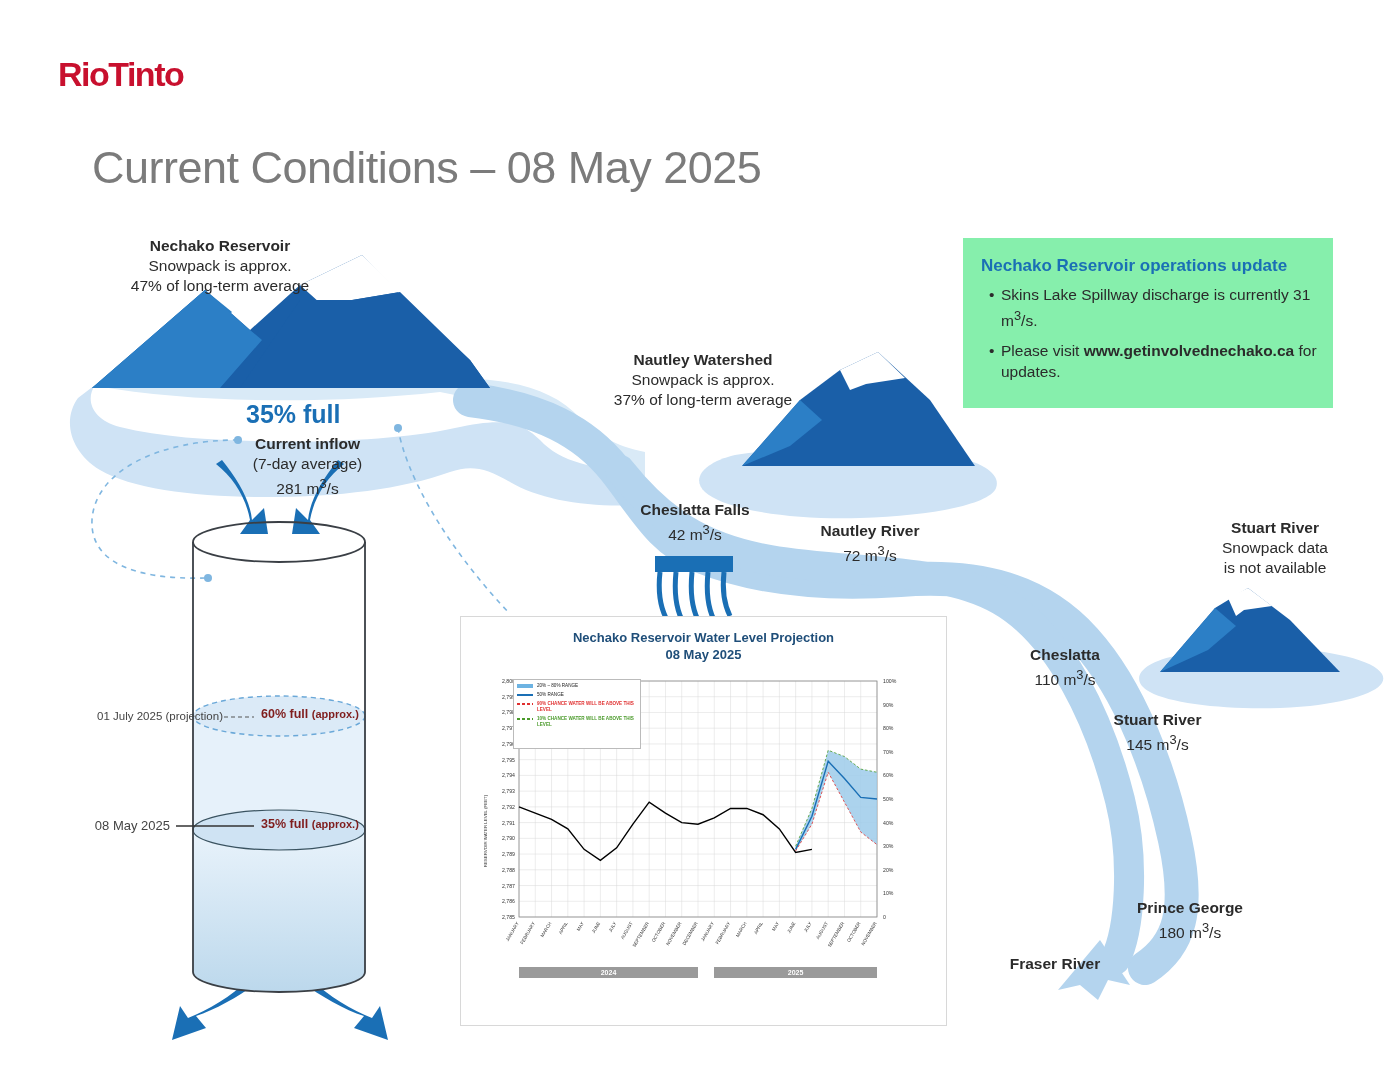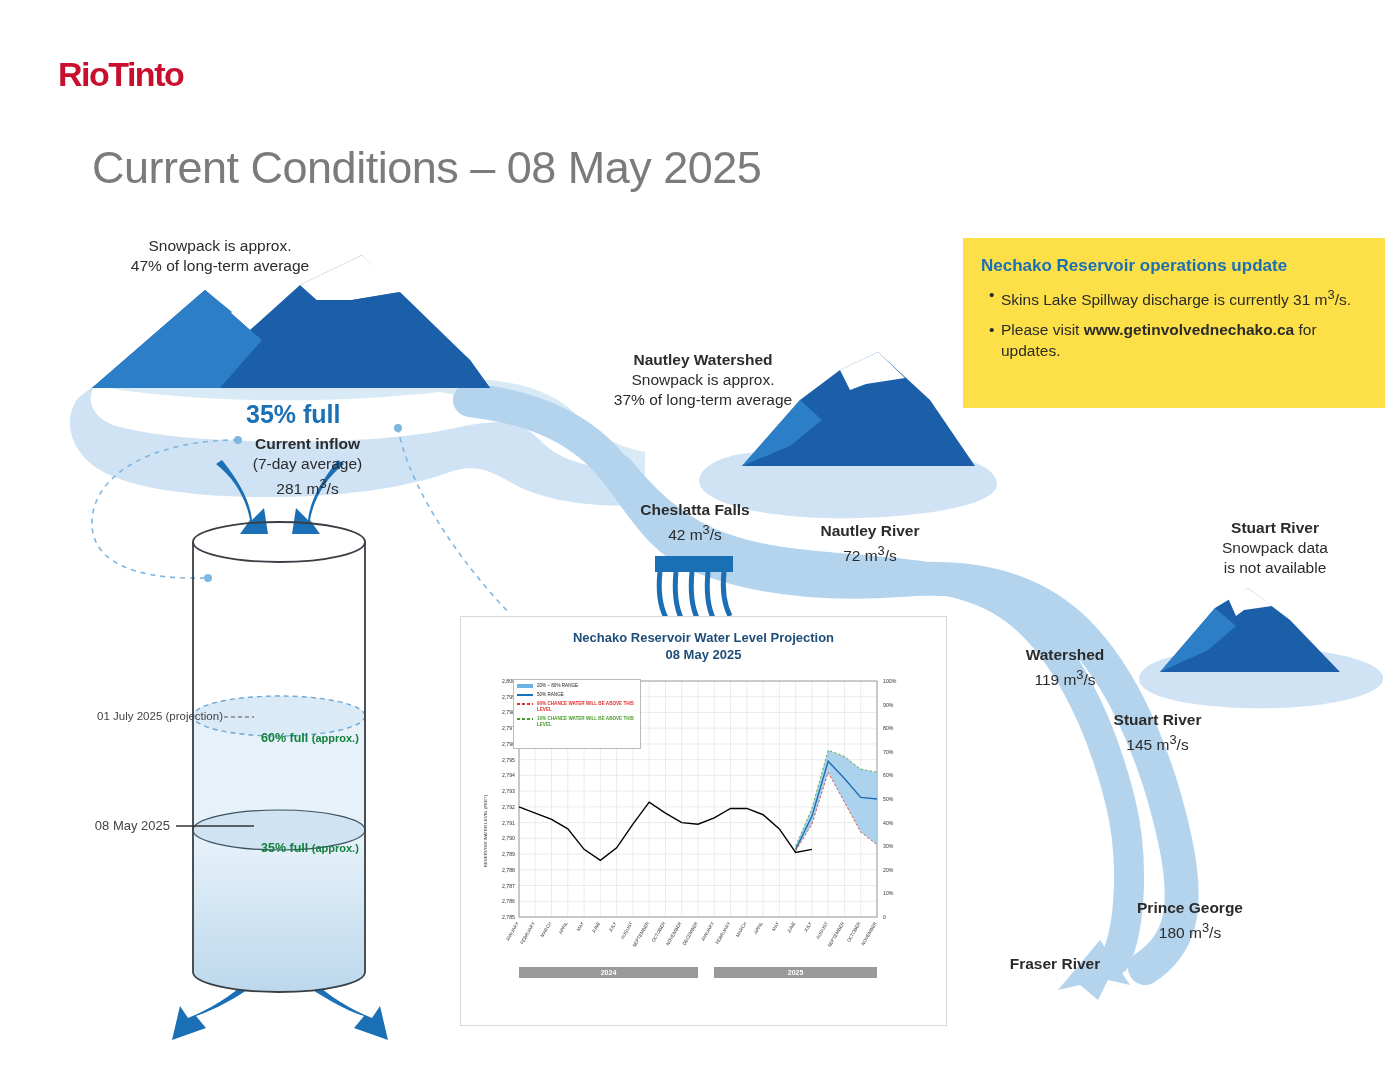"Nechako Reservoir" span.ttl { html: none -> <span>Nechako Reservoir</span> }
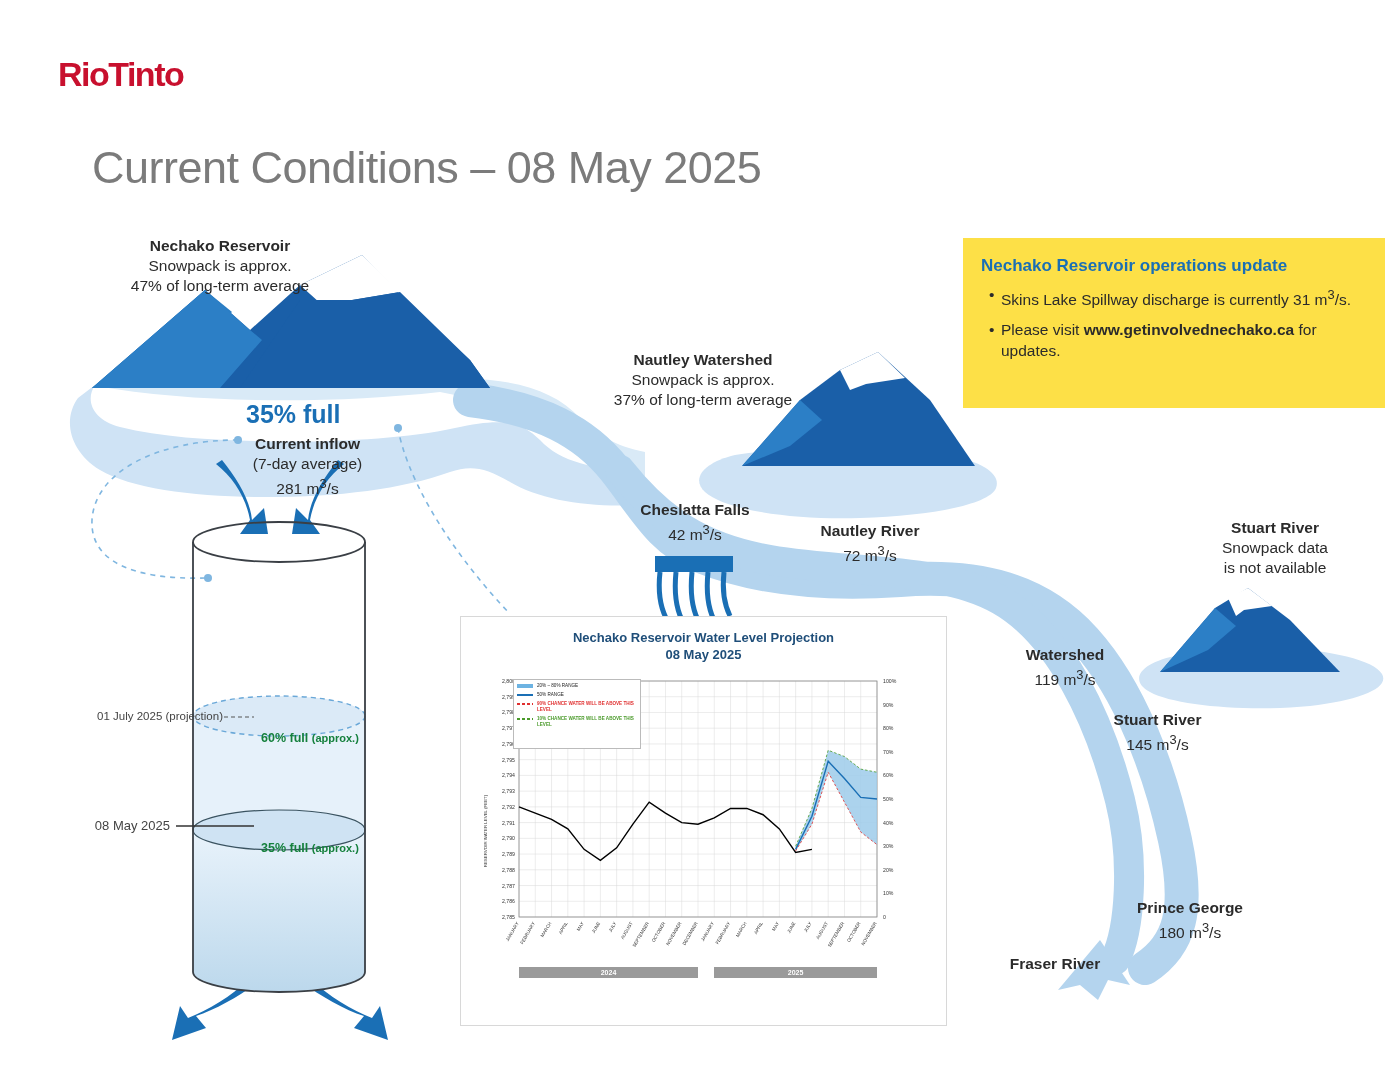"Nechako Reservoir operations update" #infobox { background: #fde047 -> #86efac; width: 422px -> 370px }
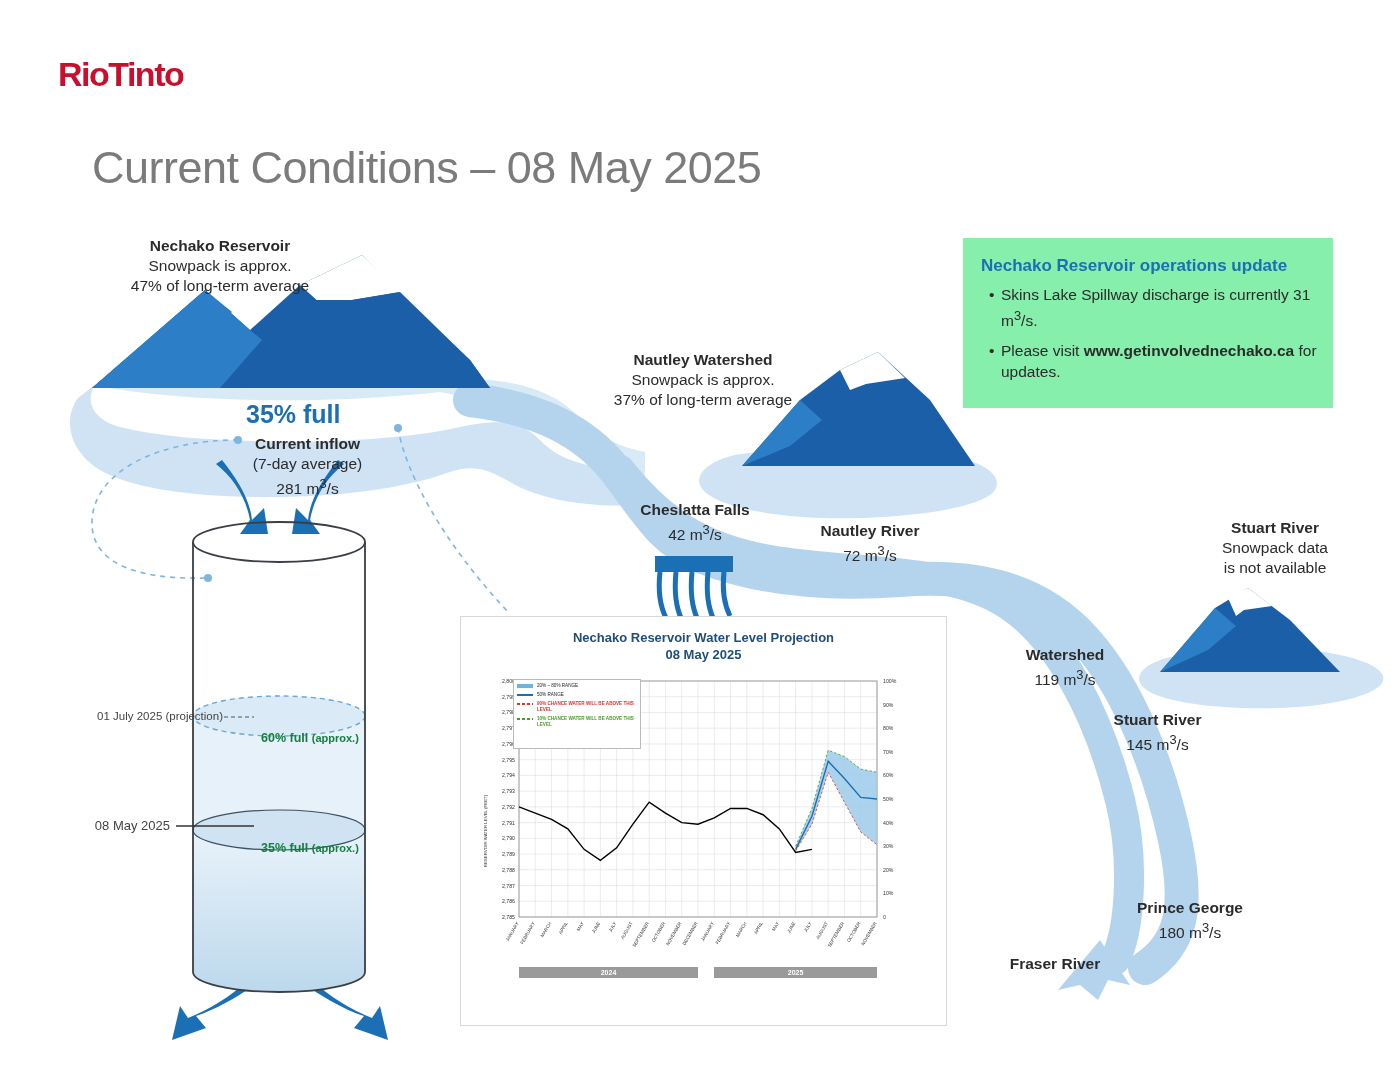"Watershed" span.ttl { text: Watershed -> Cheslatta }
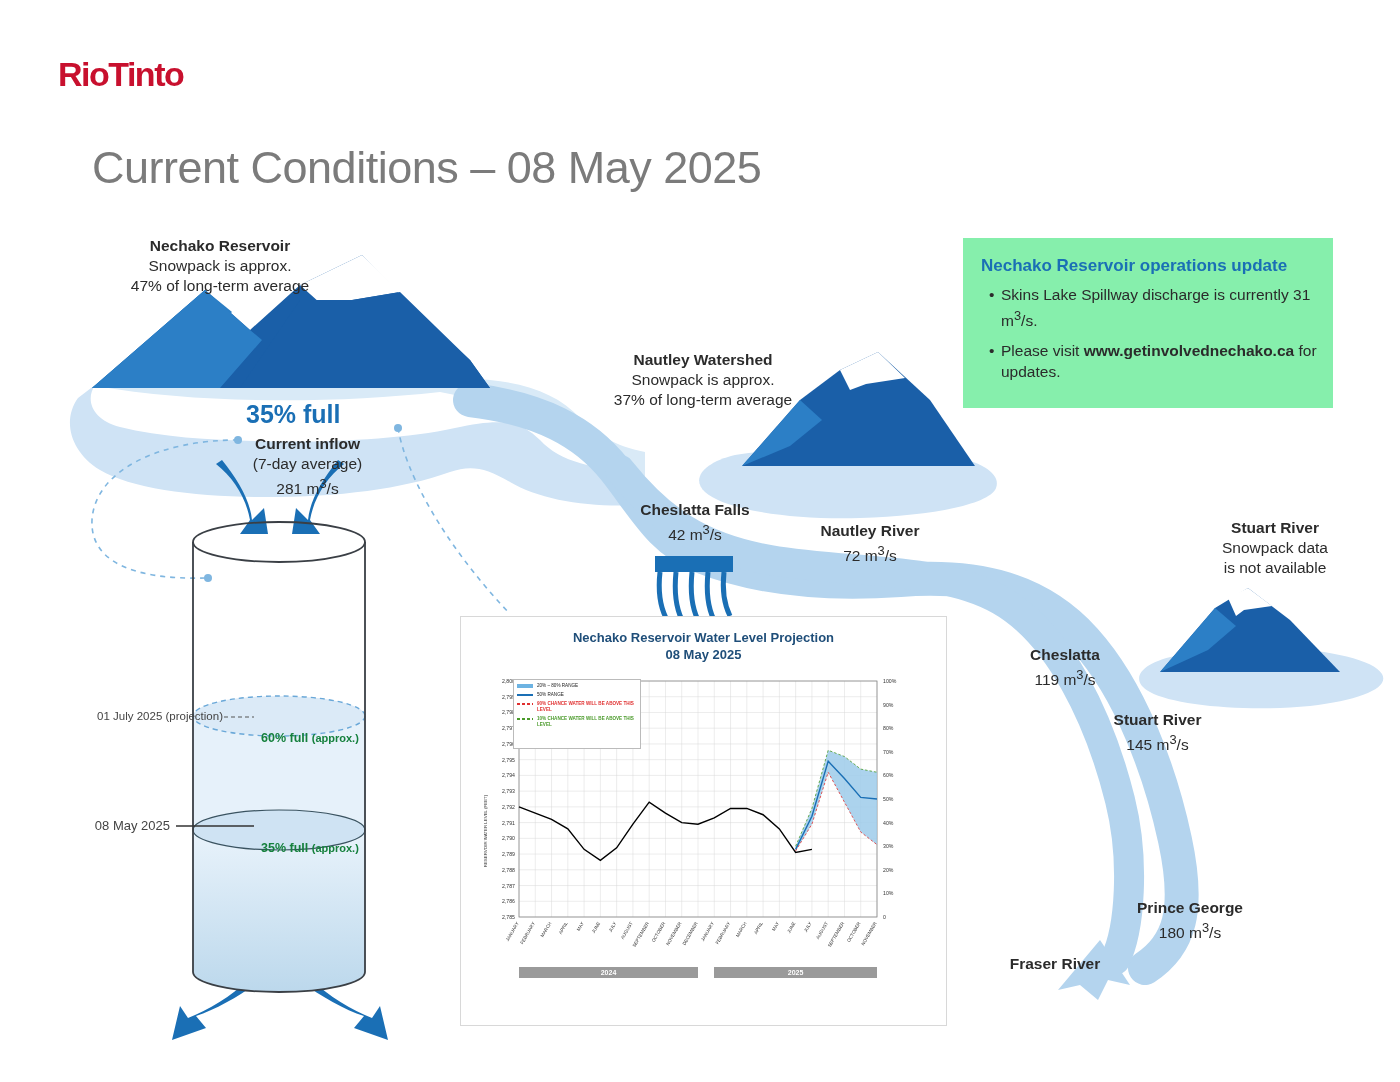"119 m" span { text: 119 -> 110 }
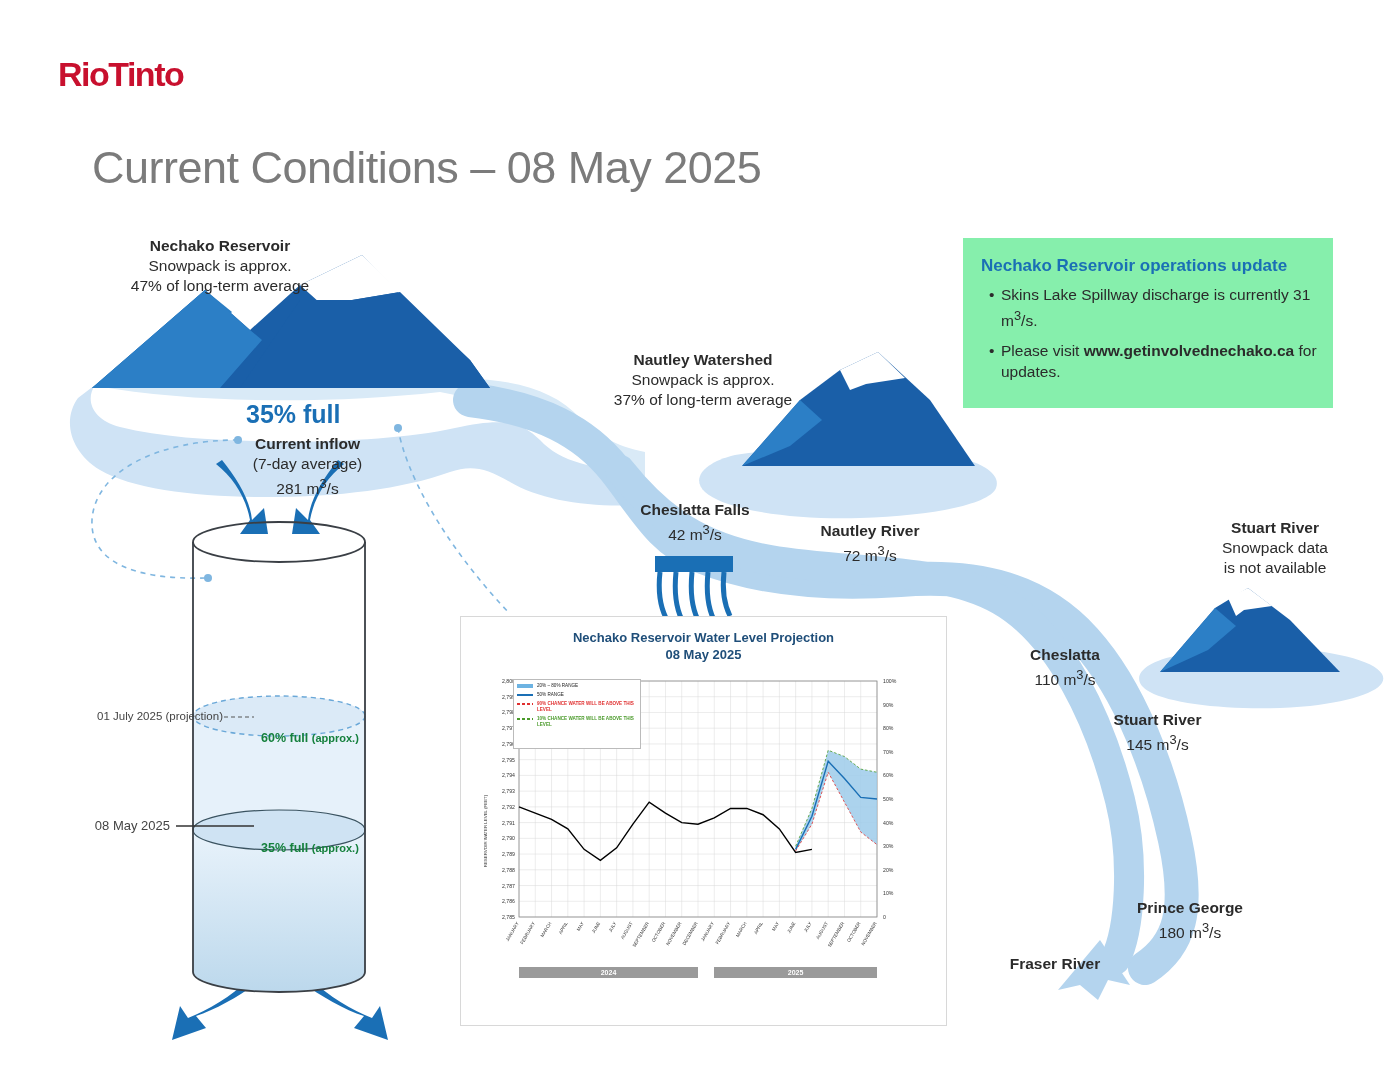"60% full (approx.)" .lvl-label { color: #15803d -> #7f1d1d; margin-top: 24px -> none }
